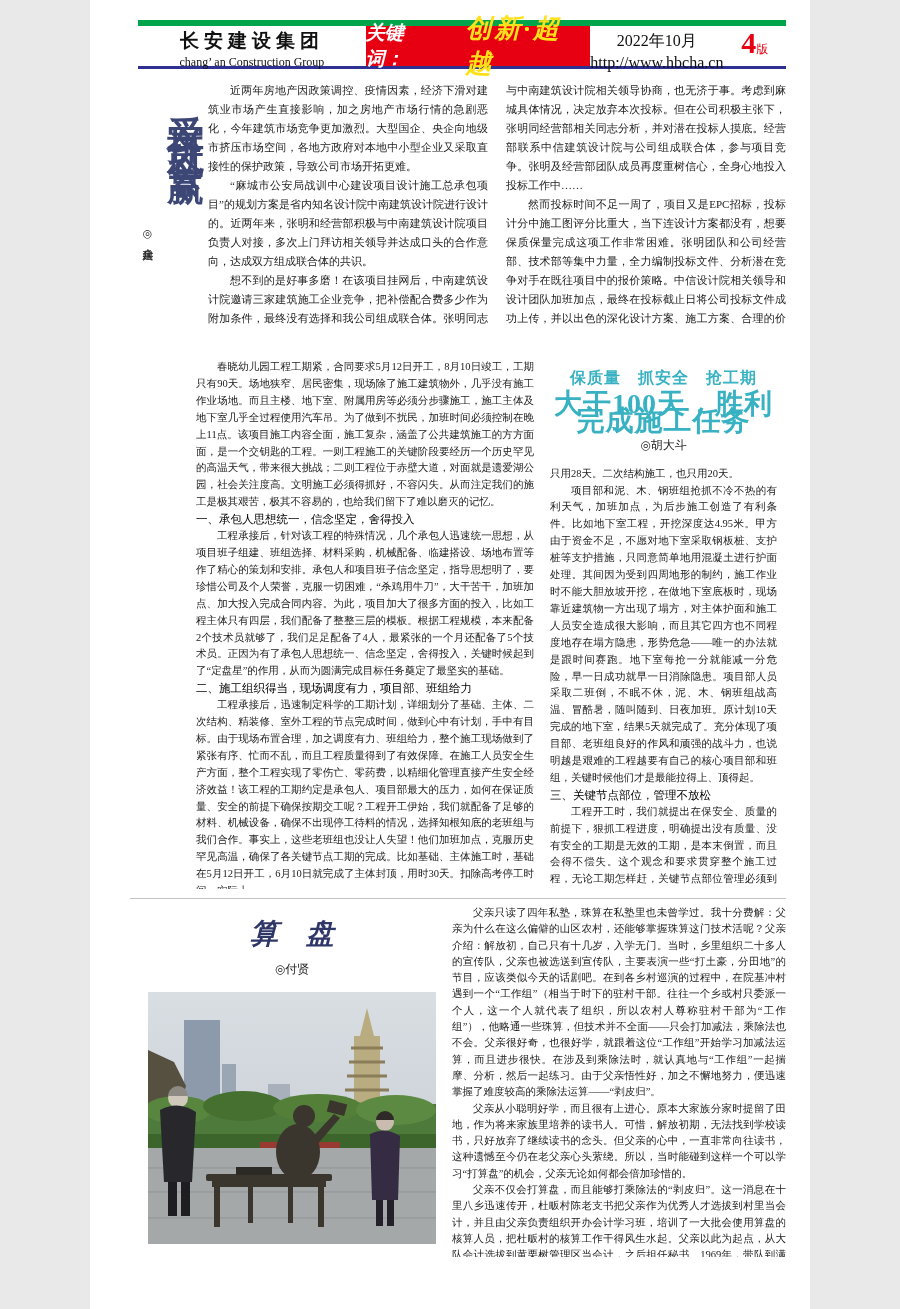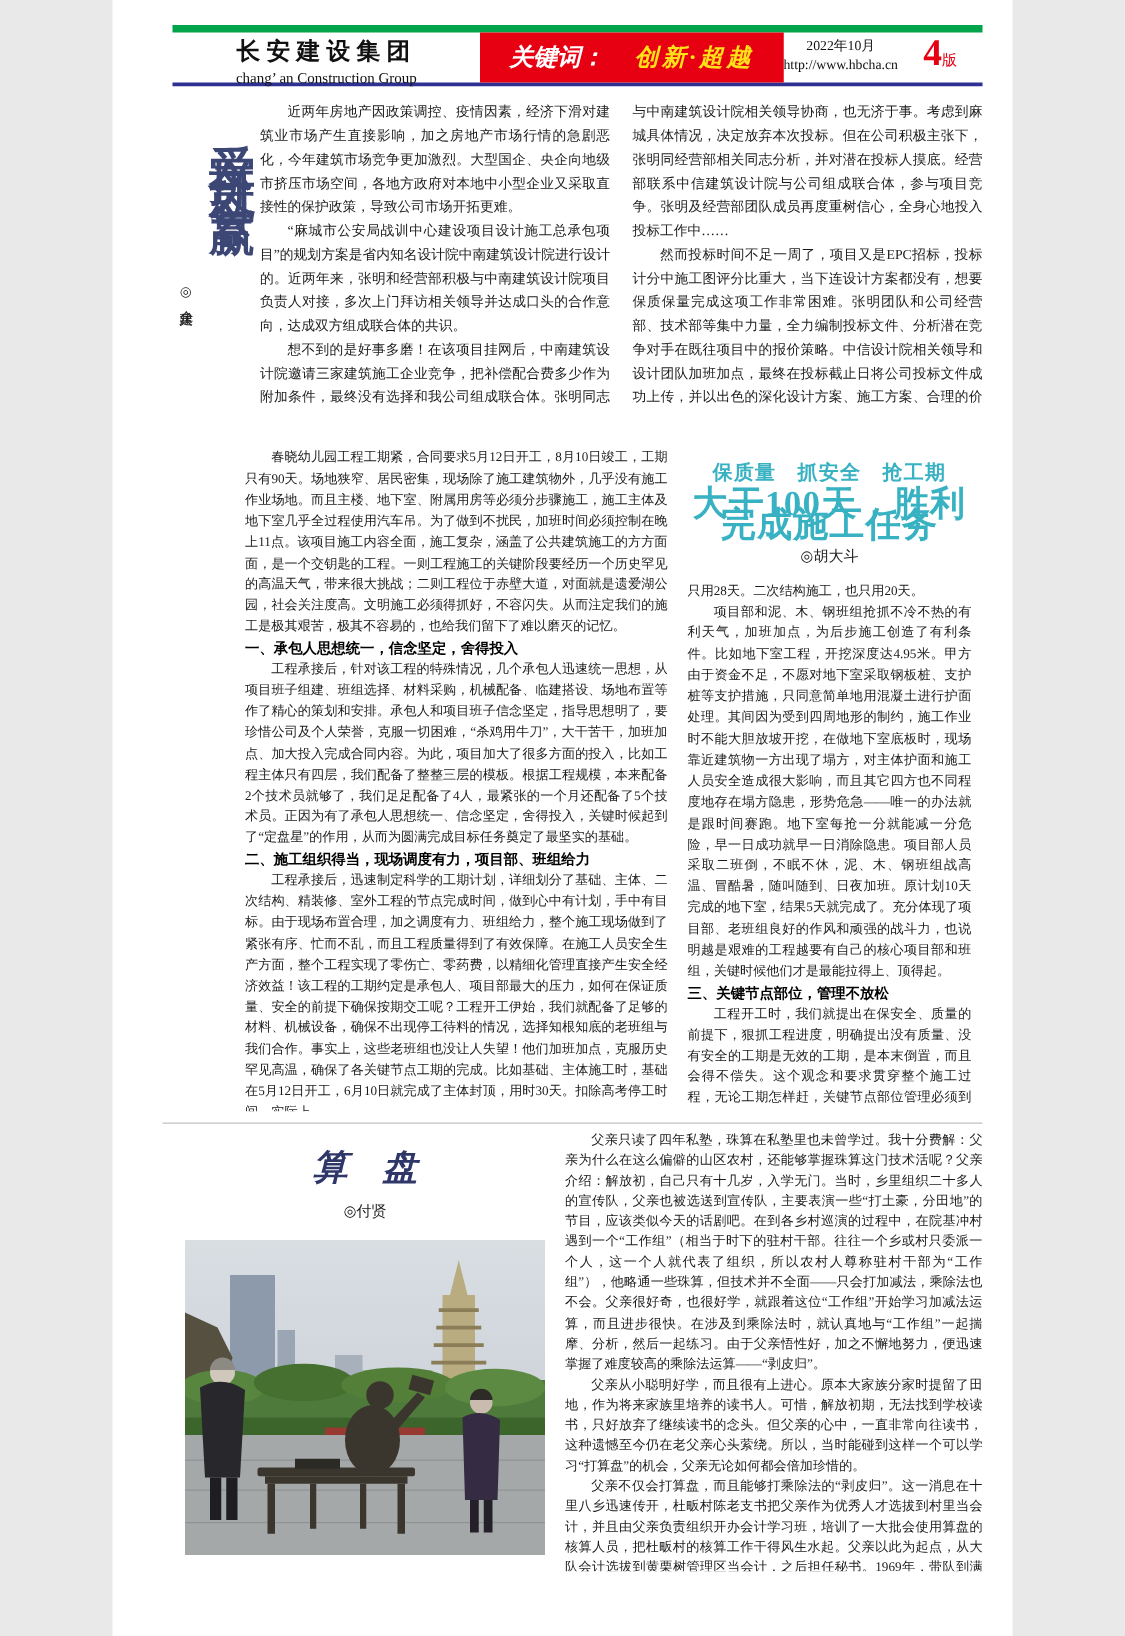"创新·超越" .kw-text { font-size: 19px -> 26px }
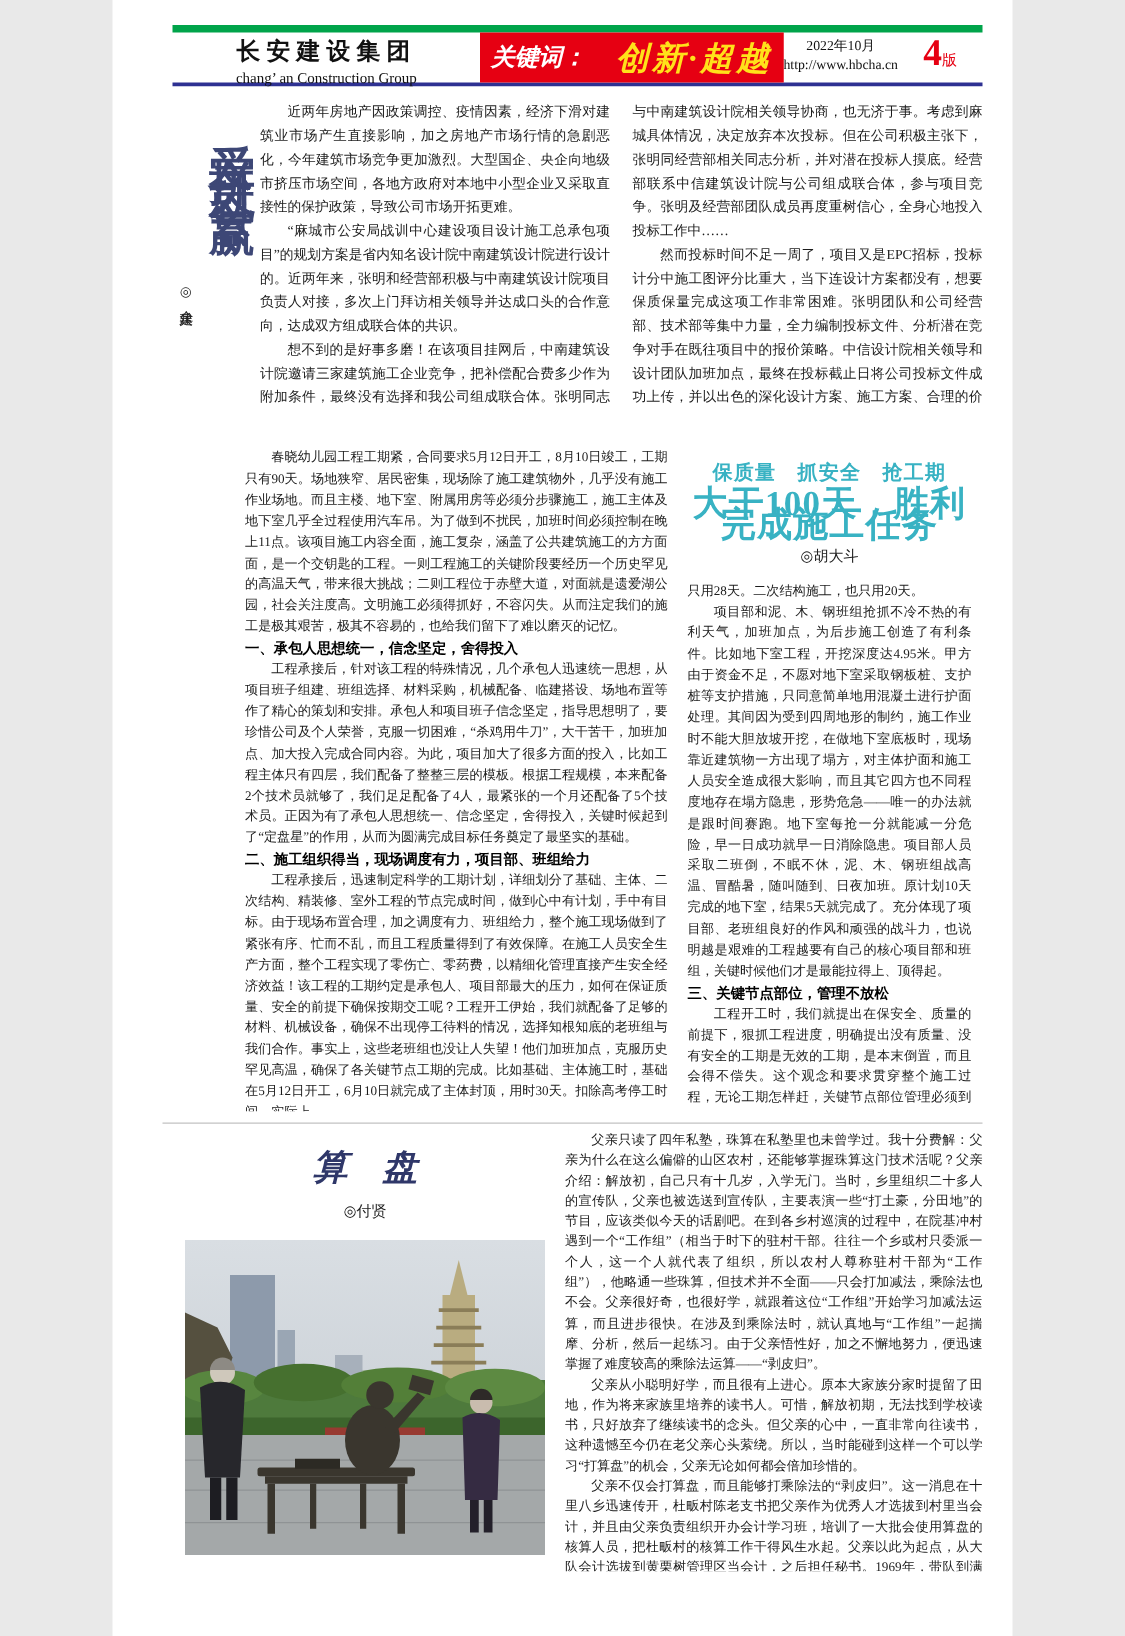"2022年10月" .issue-info { font-size: 11px -> 16px }
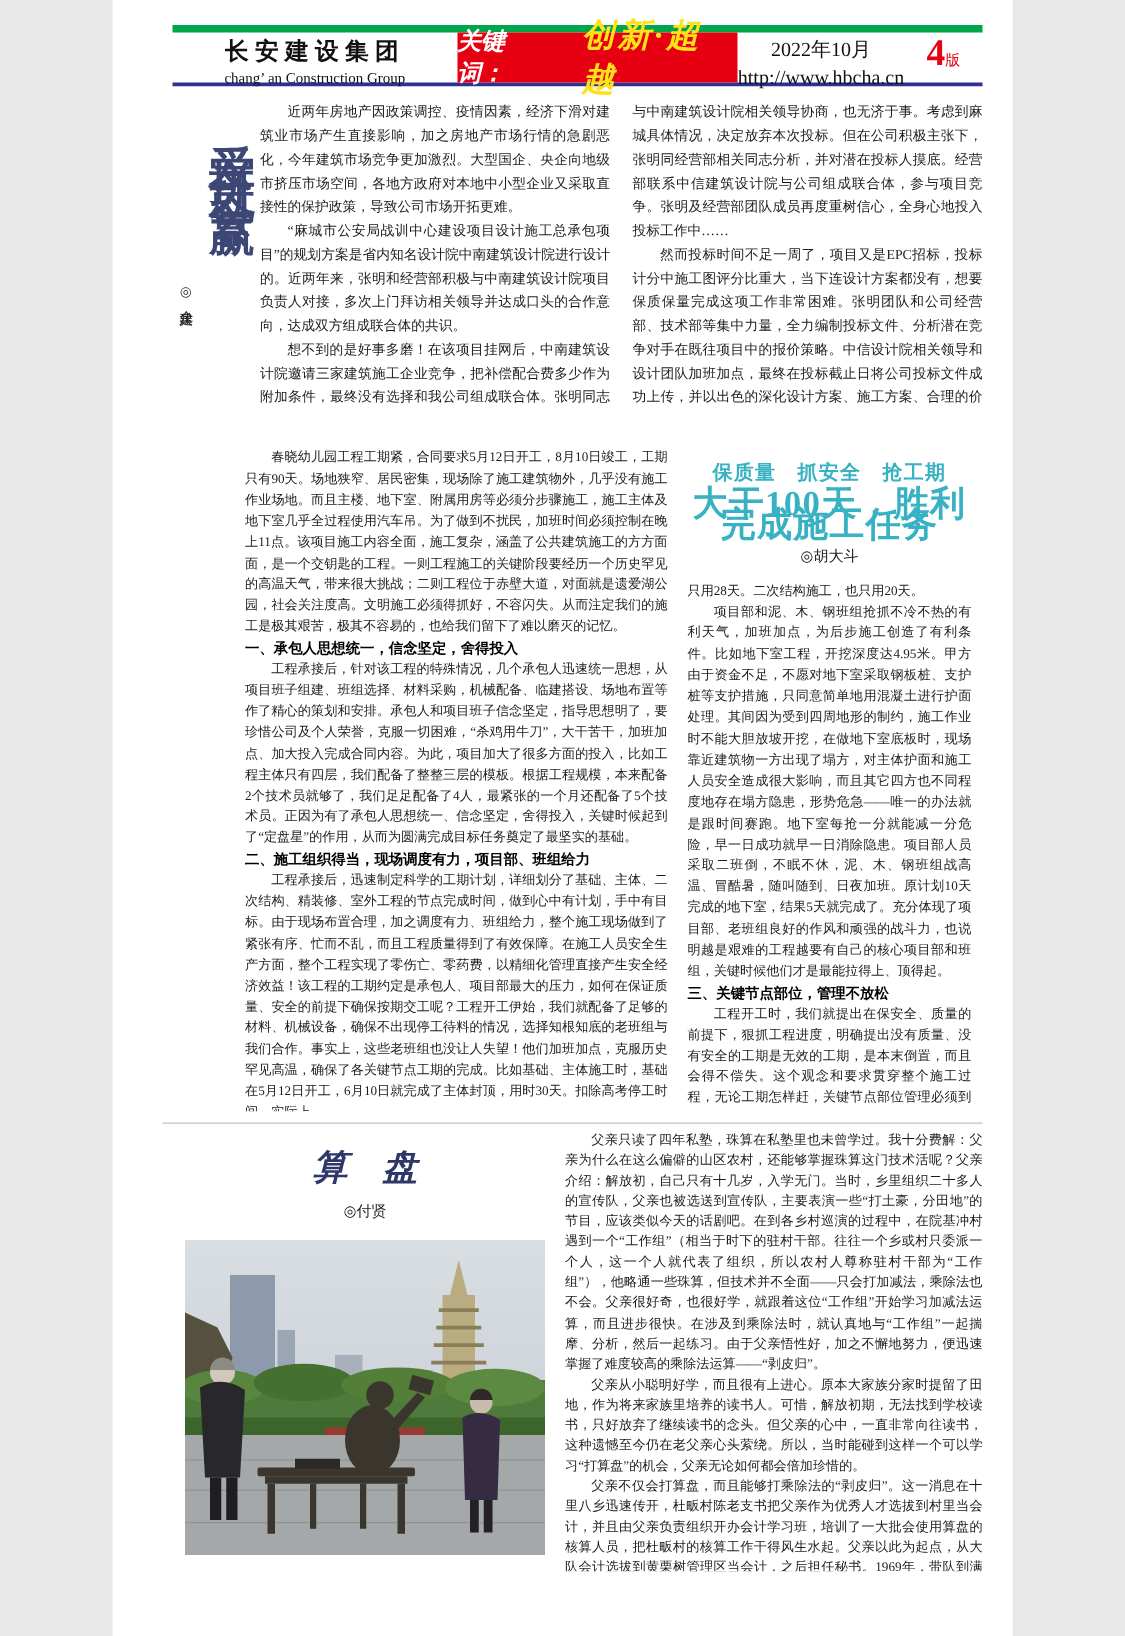"一、承包人思想统一，信念坚定，舍得投入" .sec-heading { font-weight: bold -> normal }
